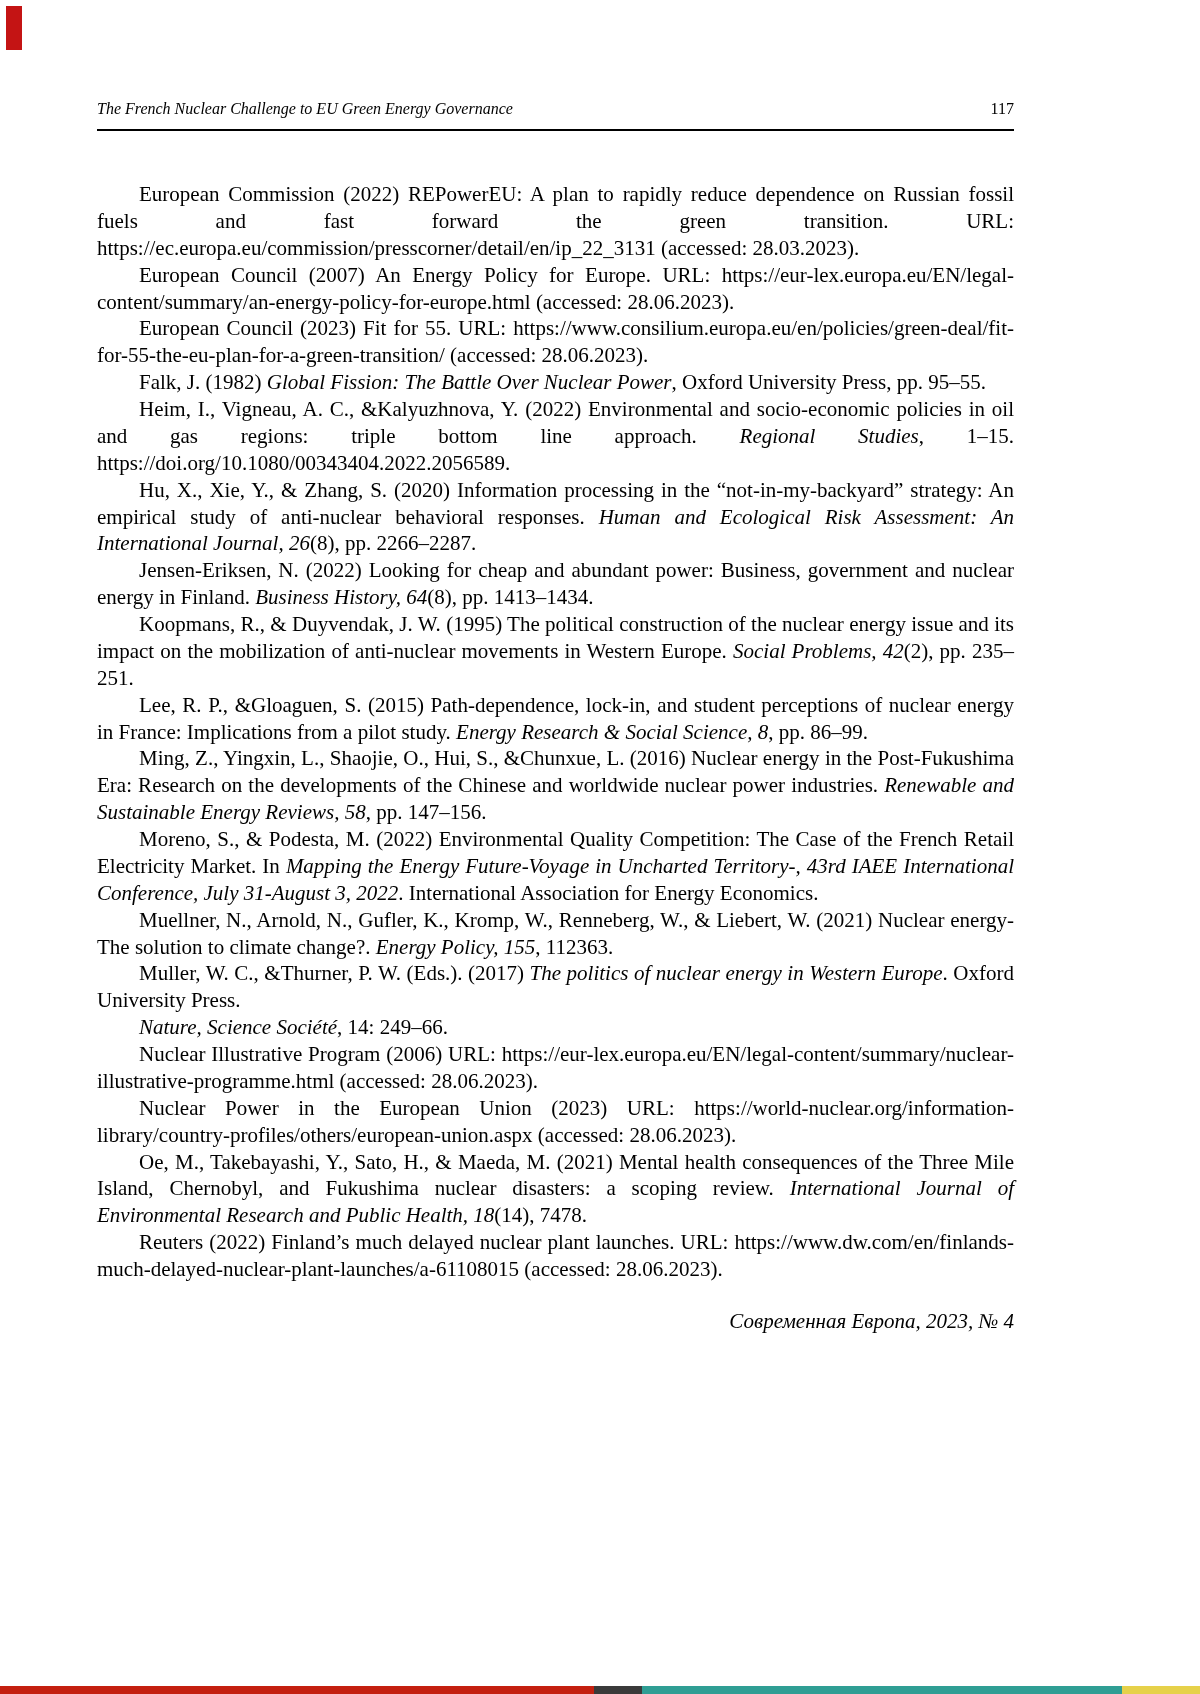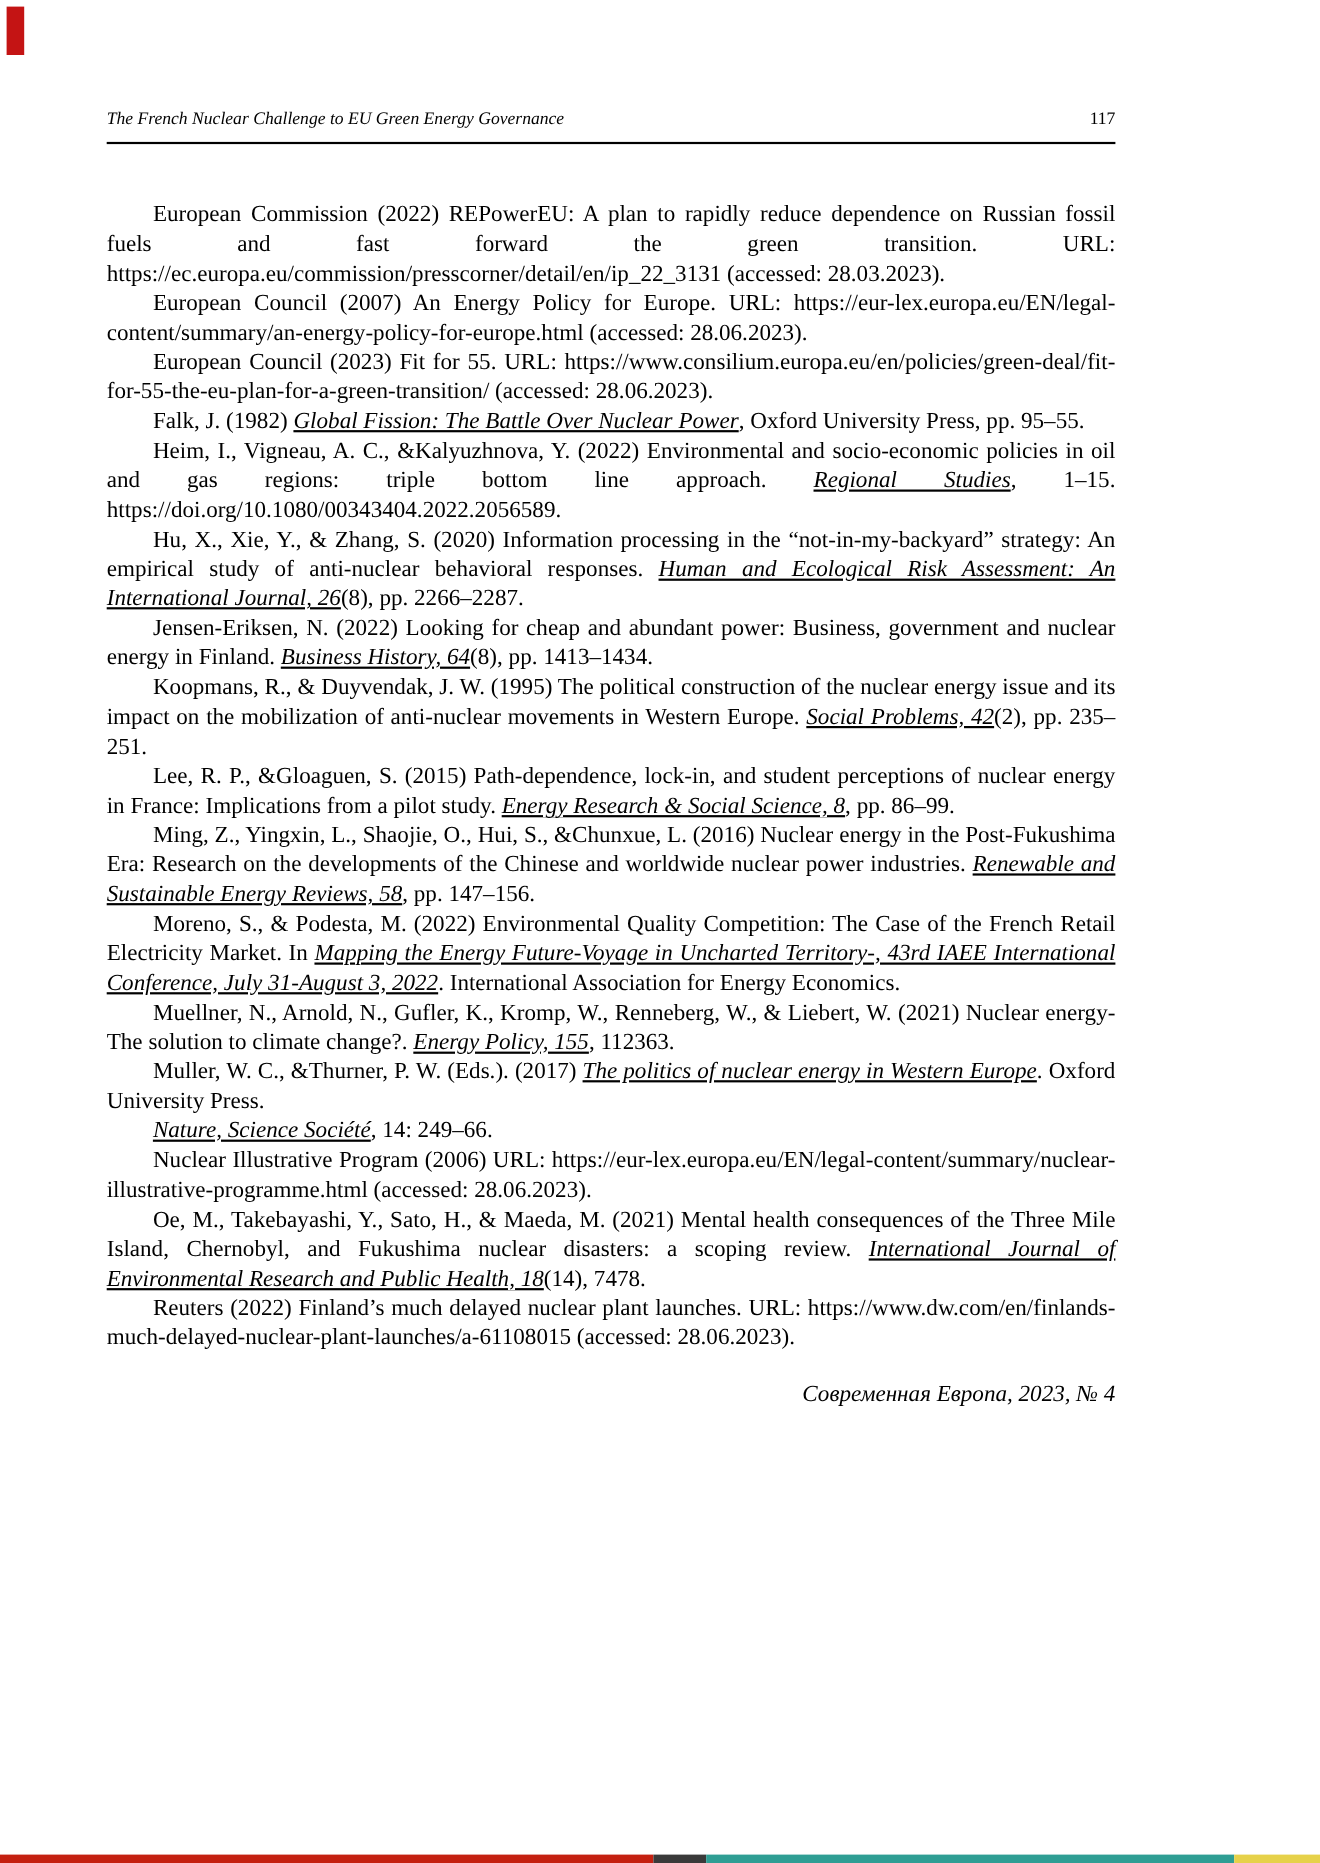"Global Fission: The Battle Over" .it { text-decoration: underline -> none }
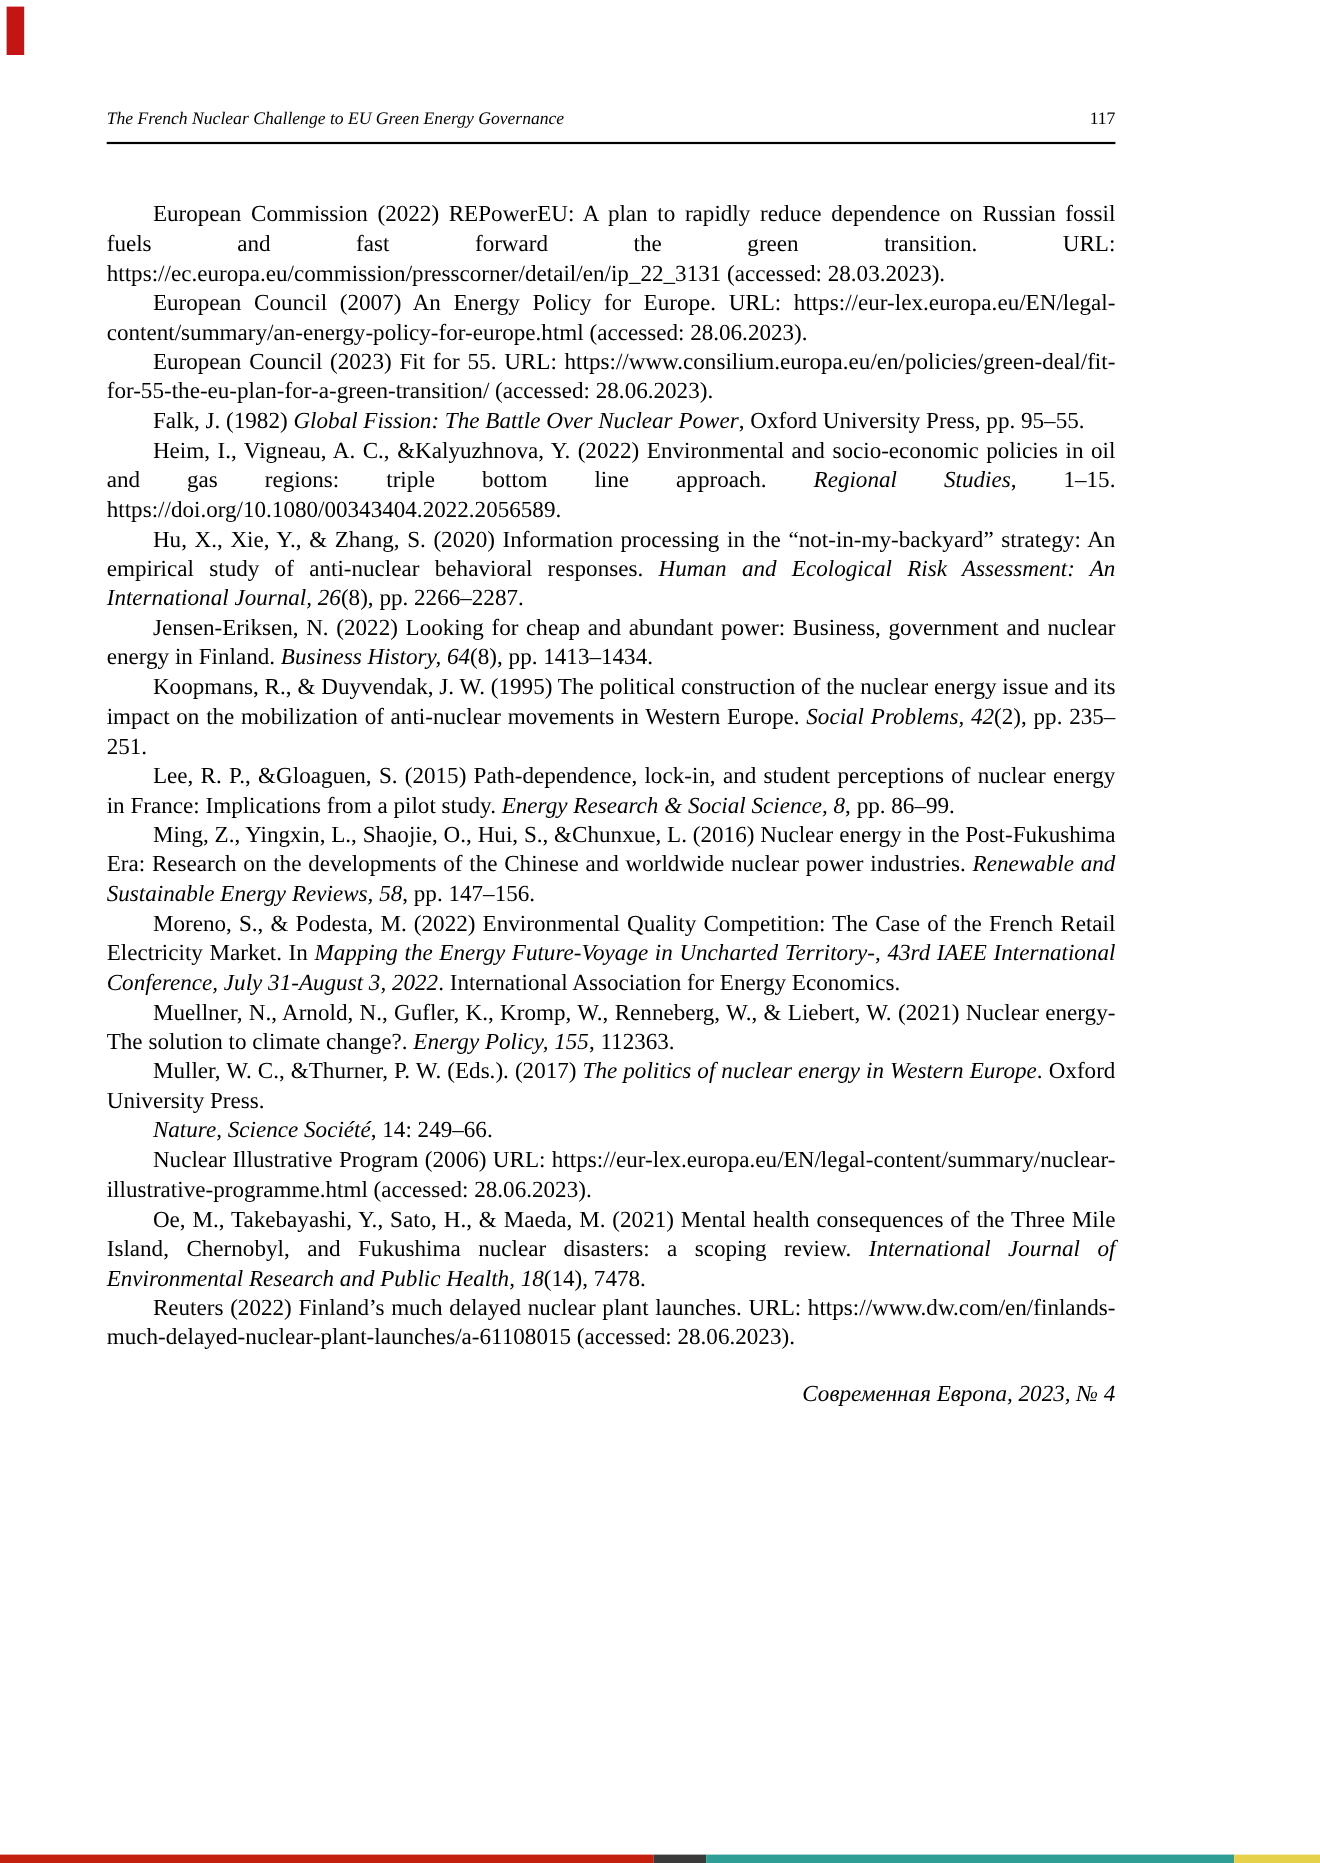"Nuclear Power in the European" p.ref { html: none -> <p><span>Nuclear Power in the European Union (2023) URL: https://world-nuclear.org/information-library/country-profiles/others/european-union.aspx (accessed: 28.06.2023).</span></p> }
